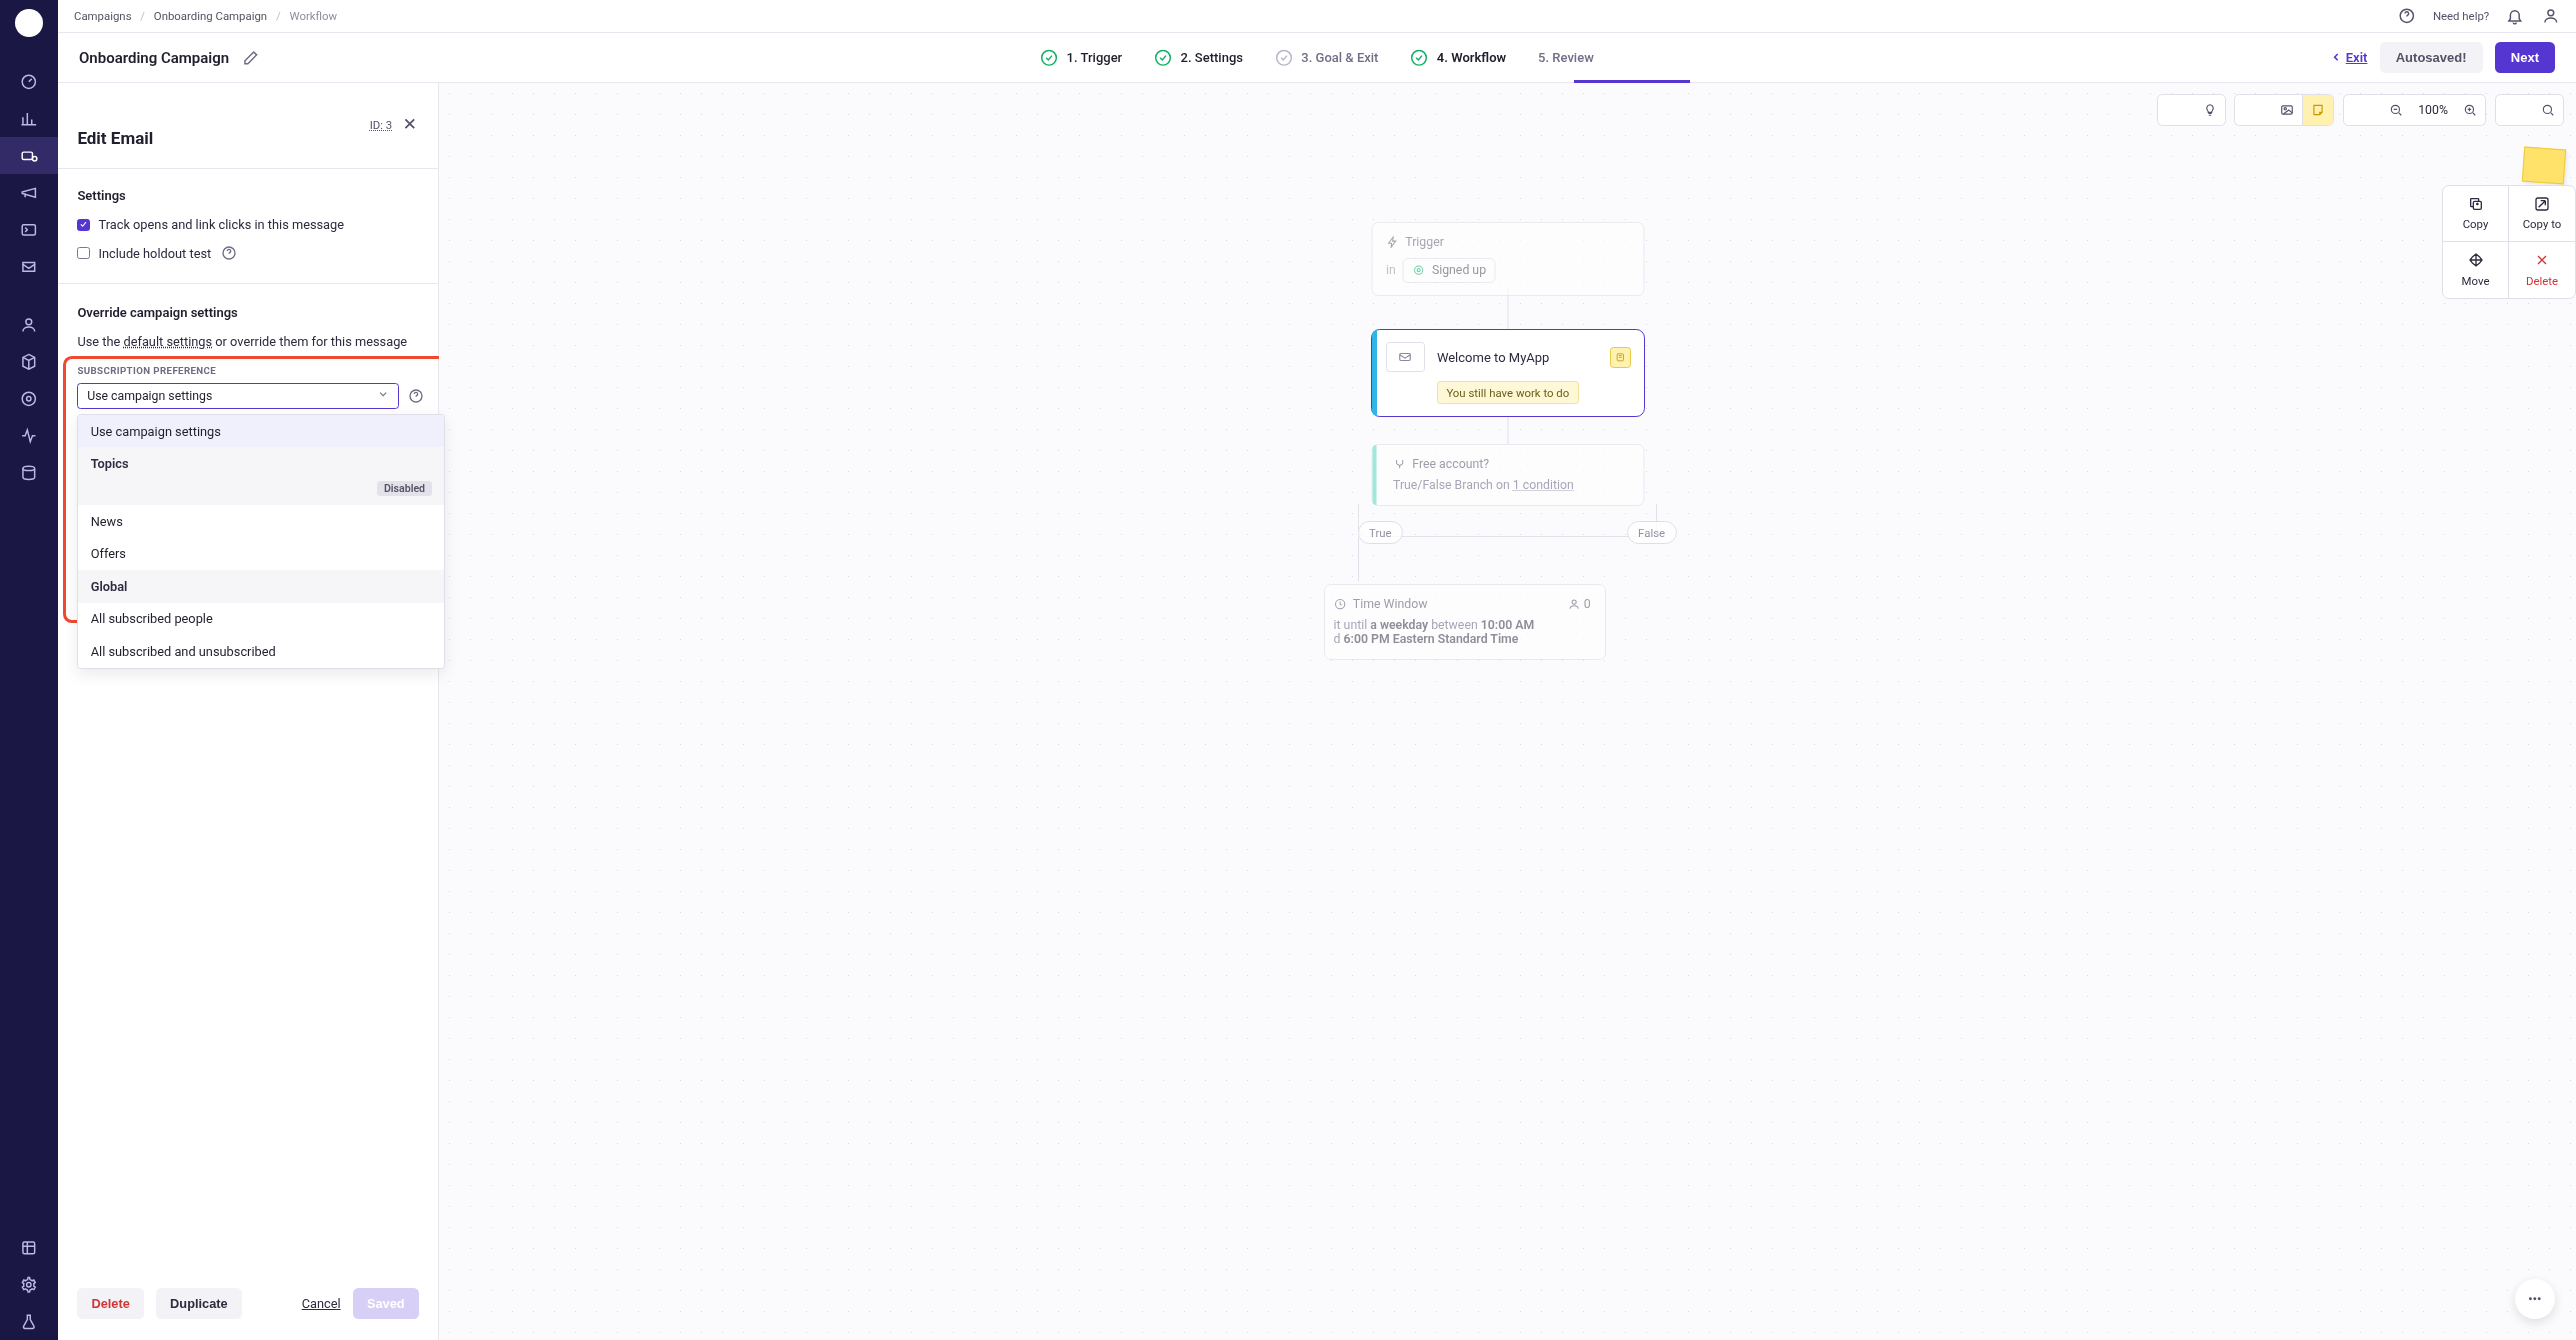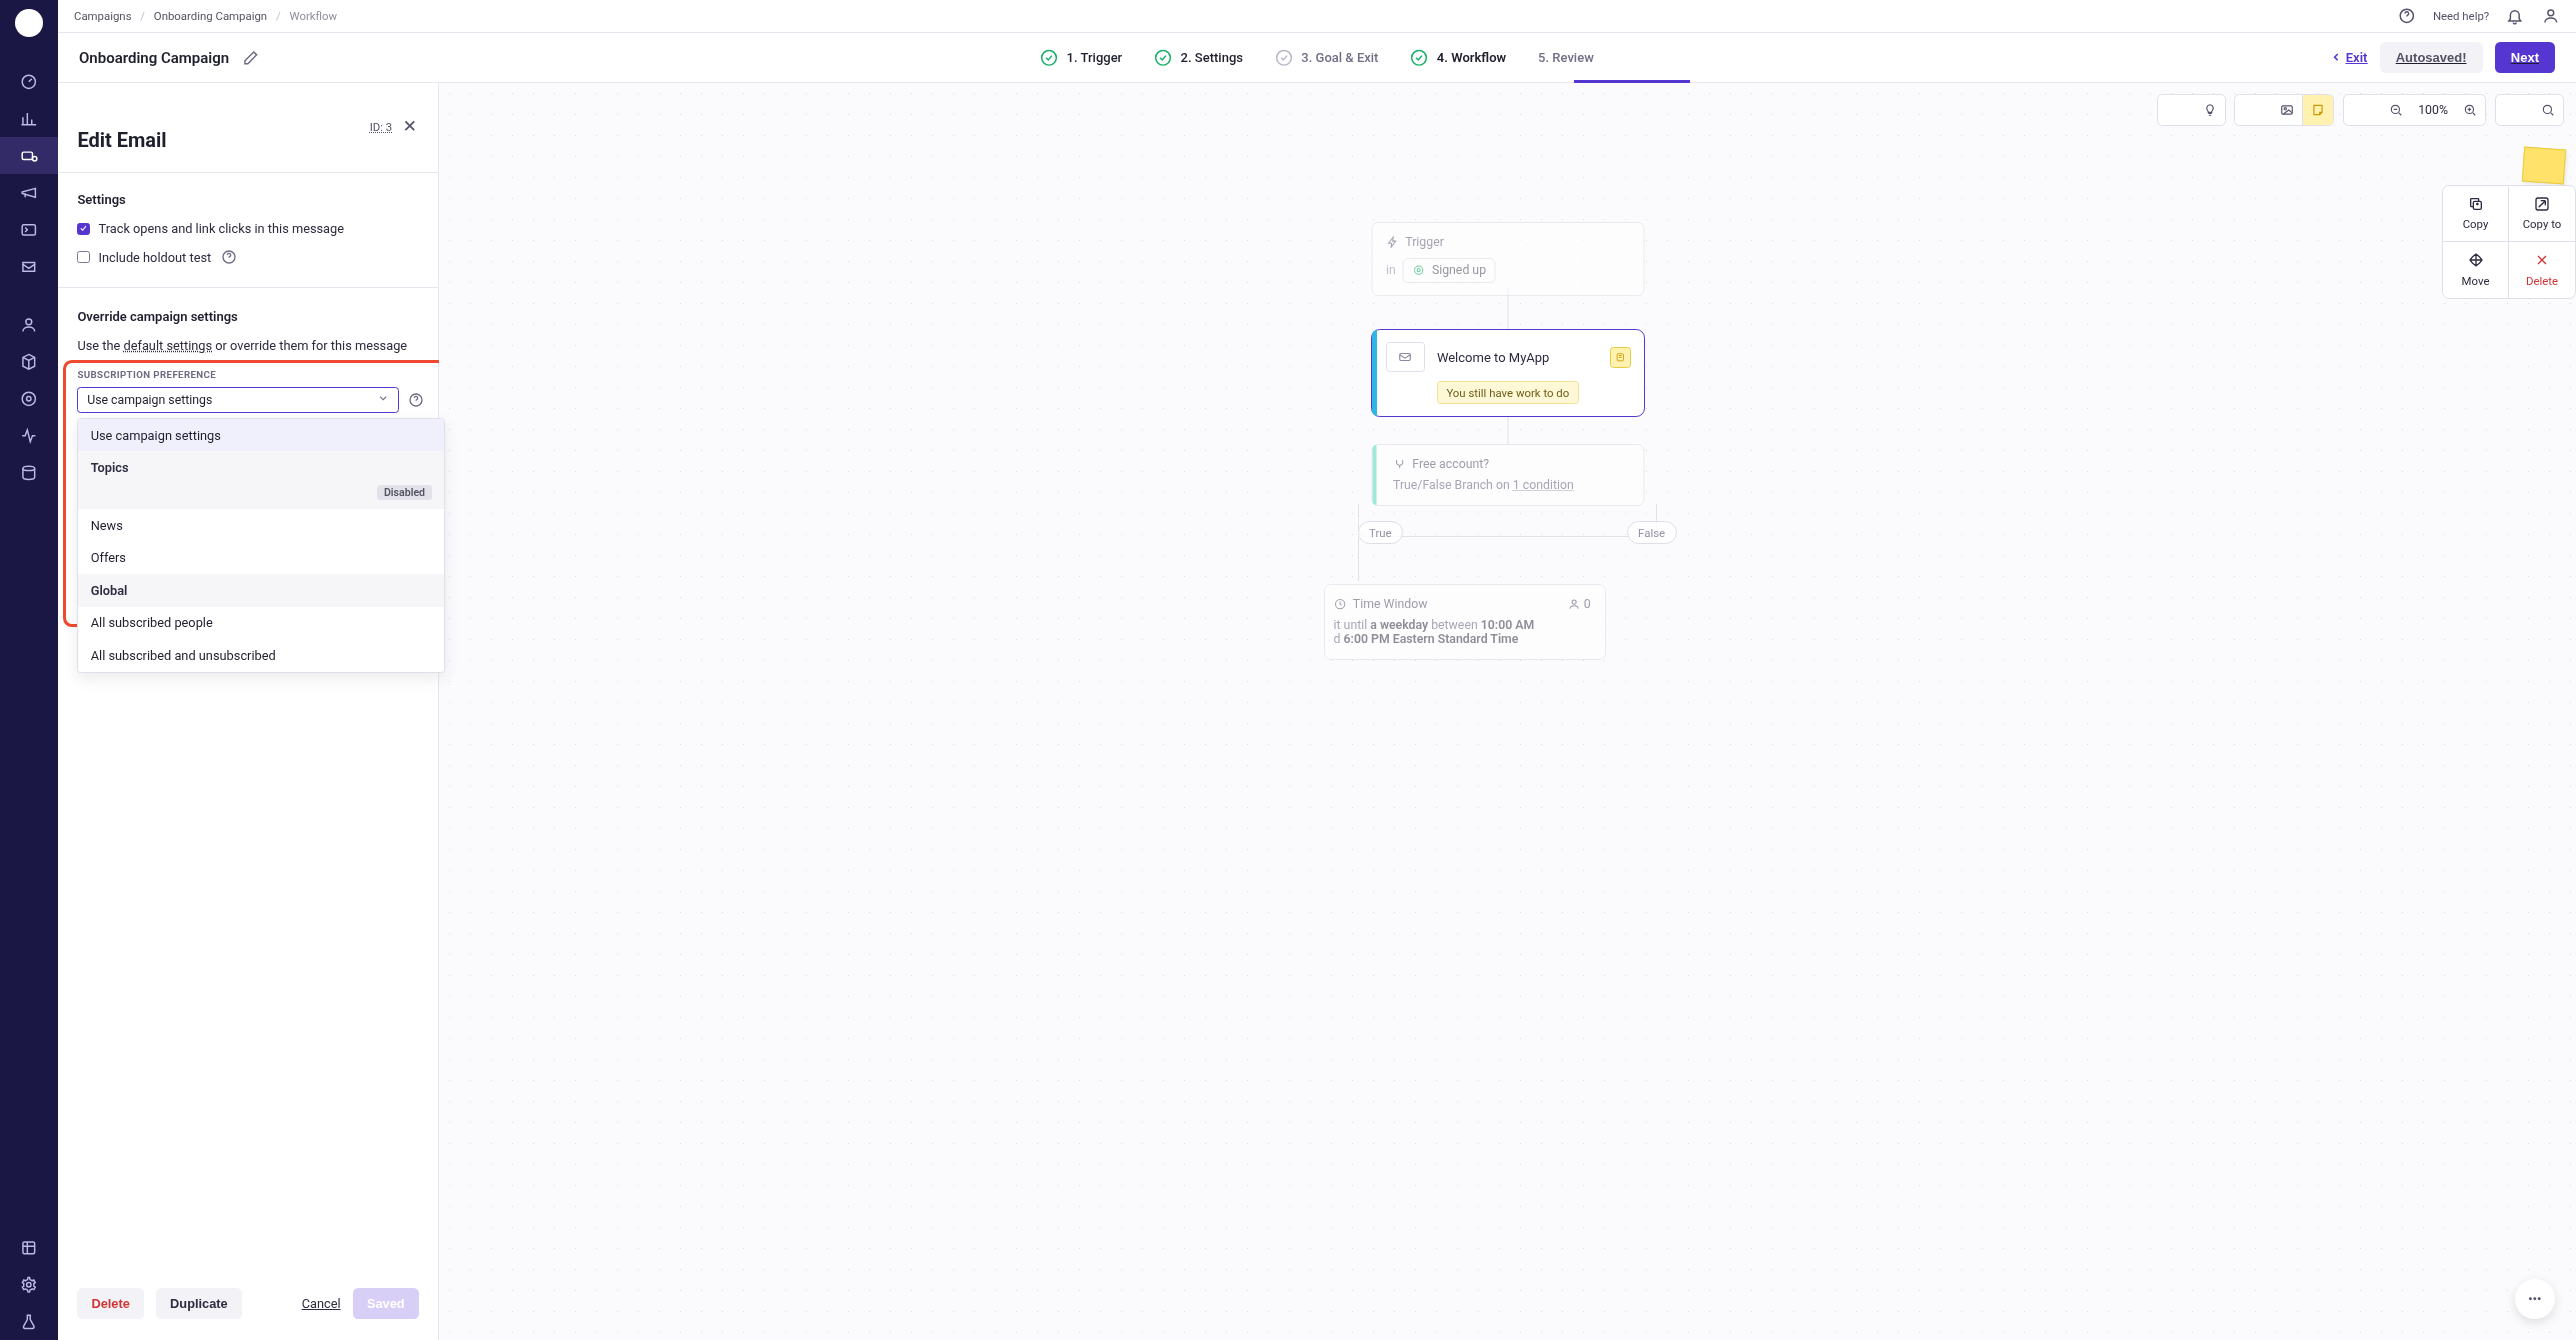"Exit" .stepbar-right { text-decoration: underline -> none }
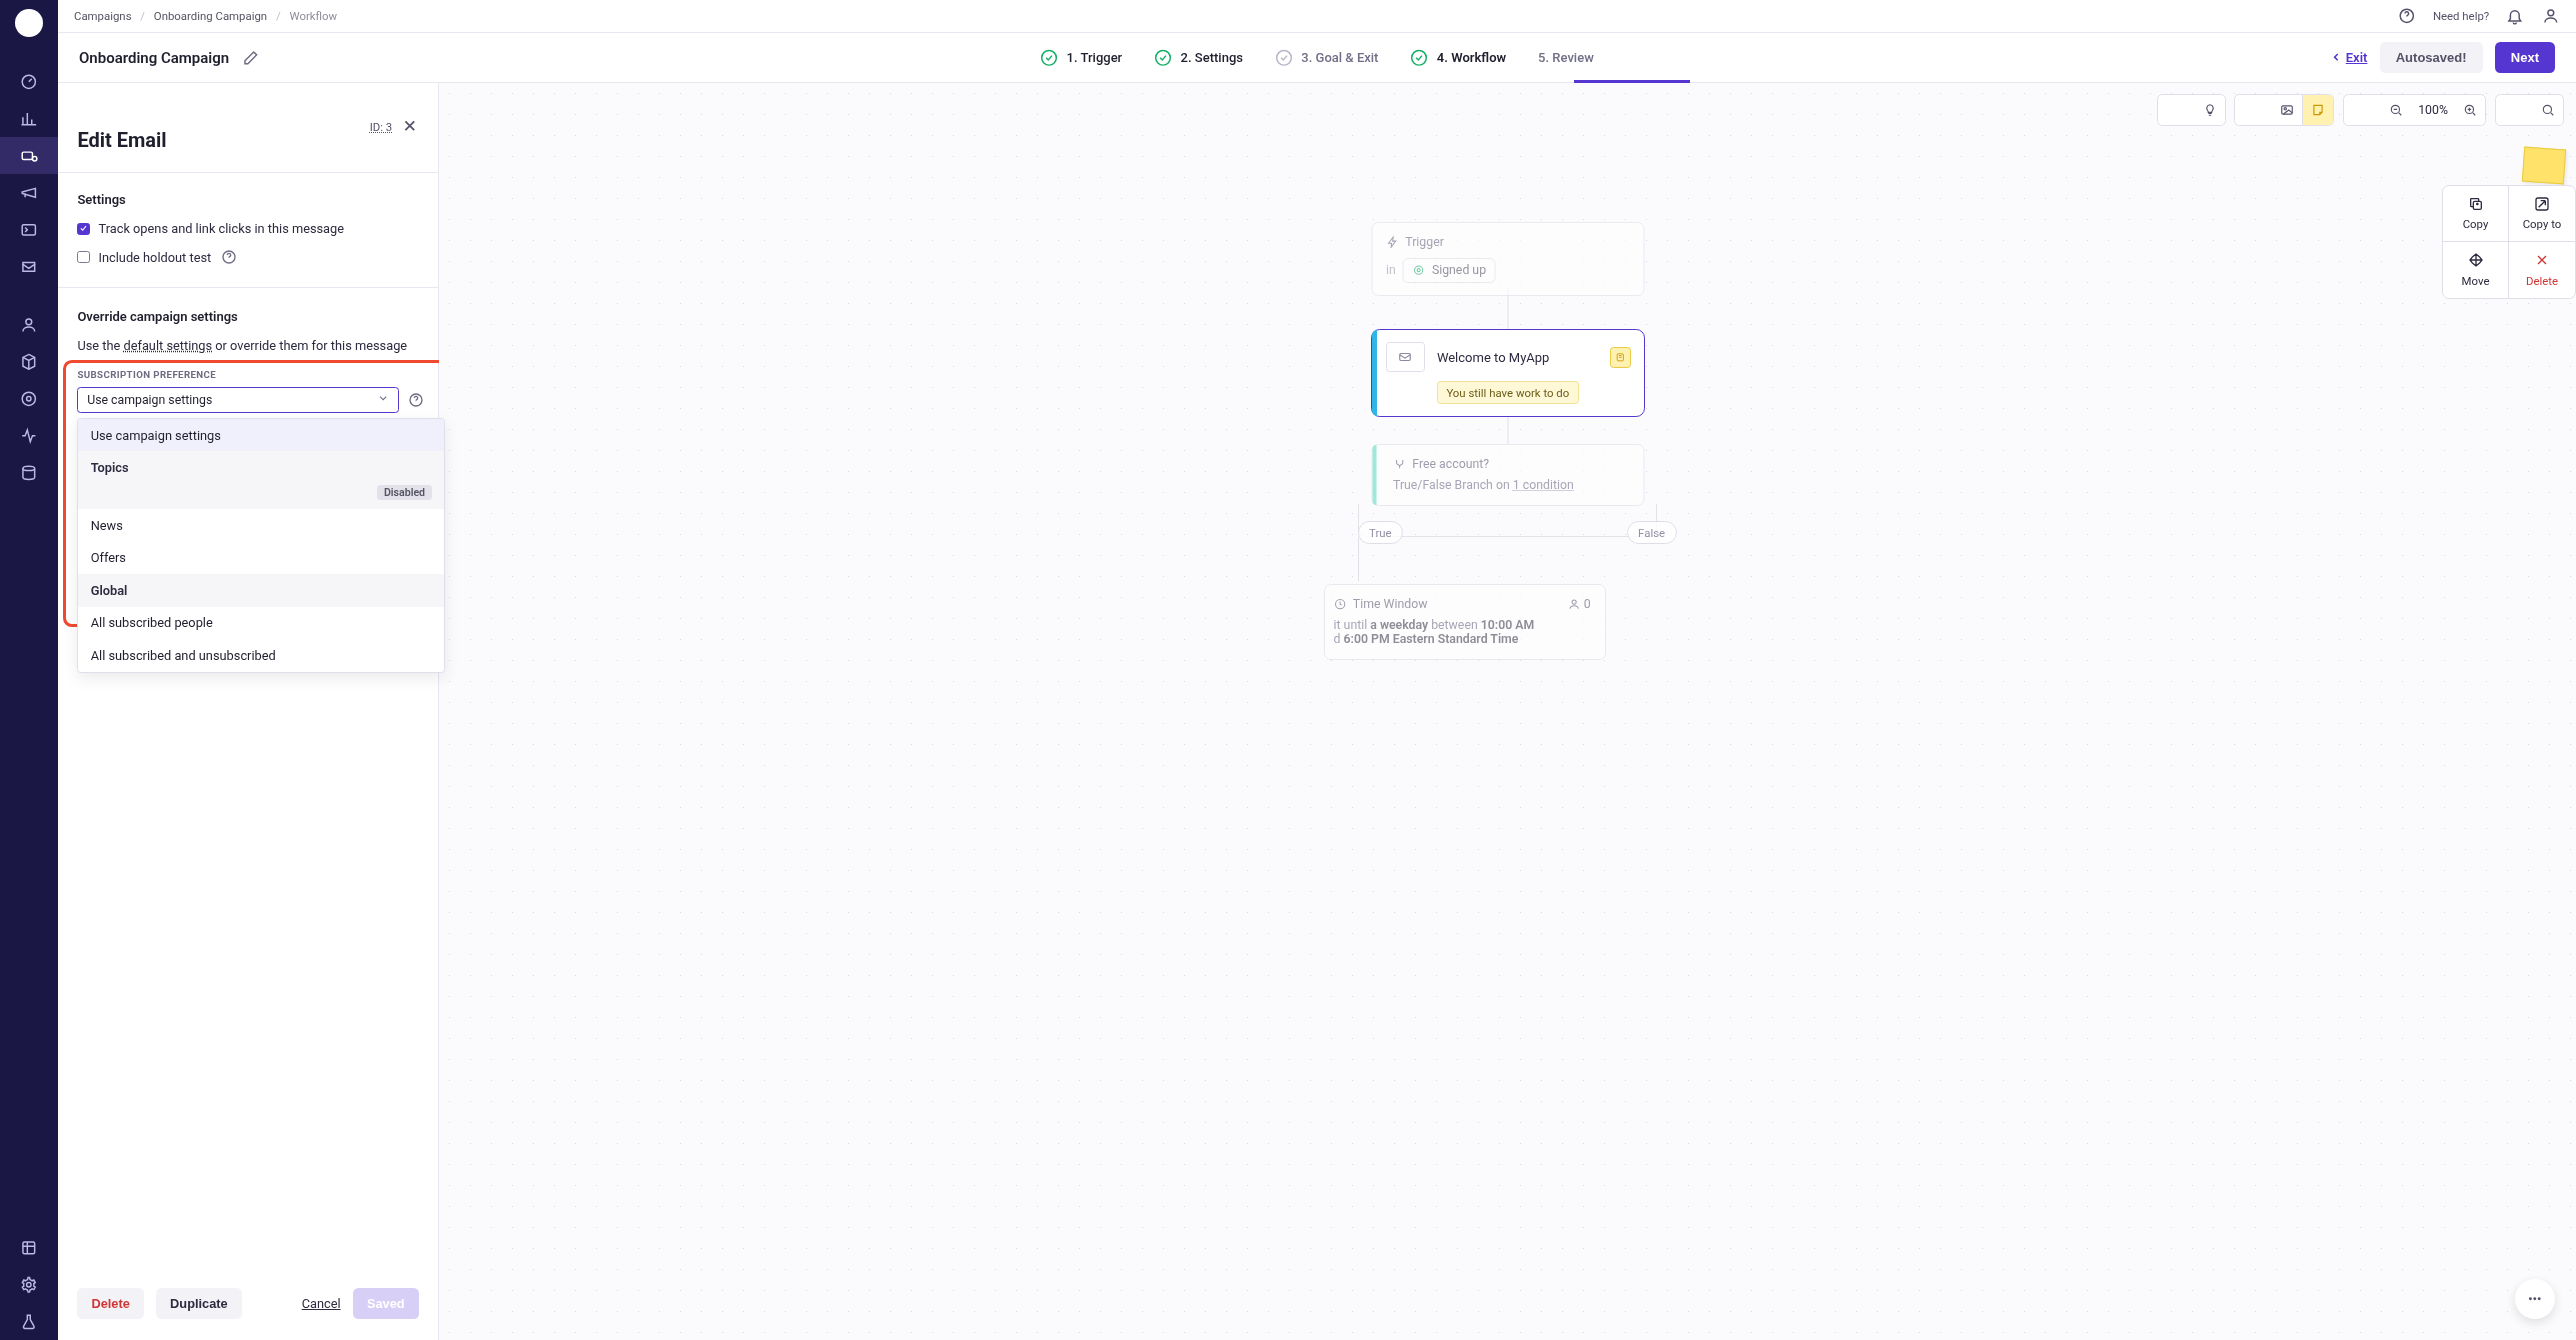"Edit Email" .sp-head h2 { font-size: 20px -> 17px }
